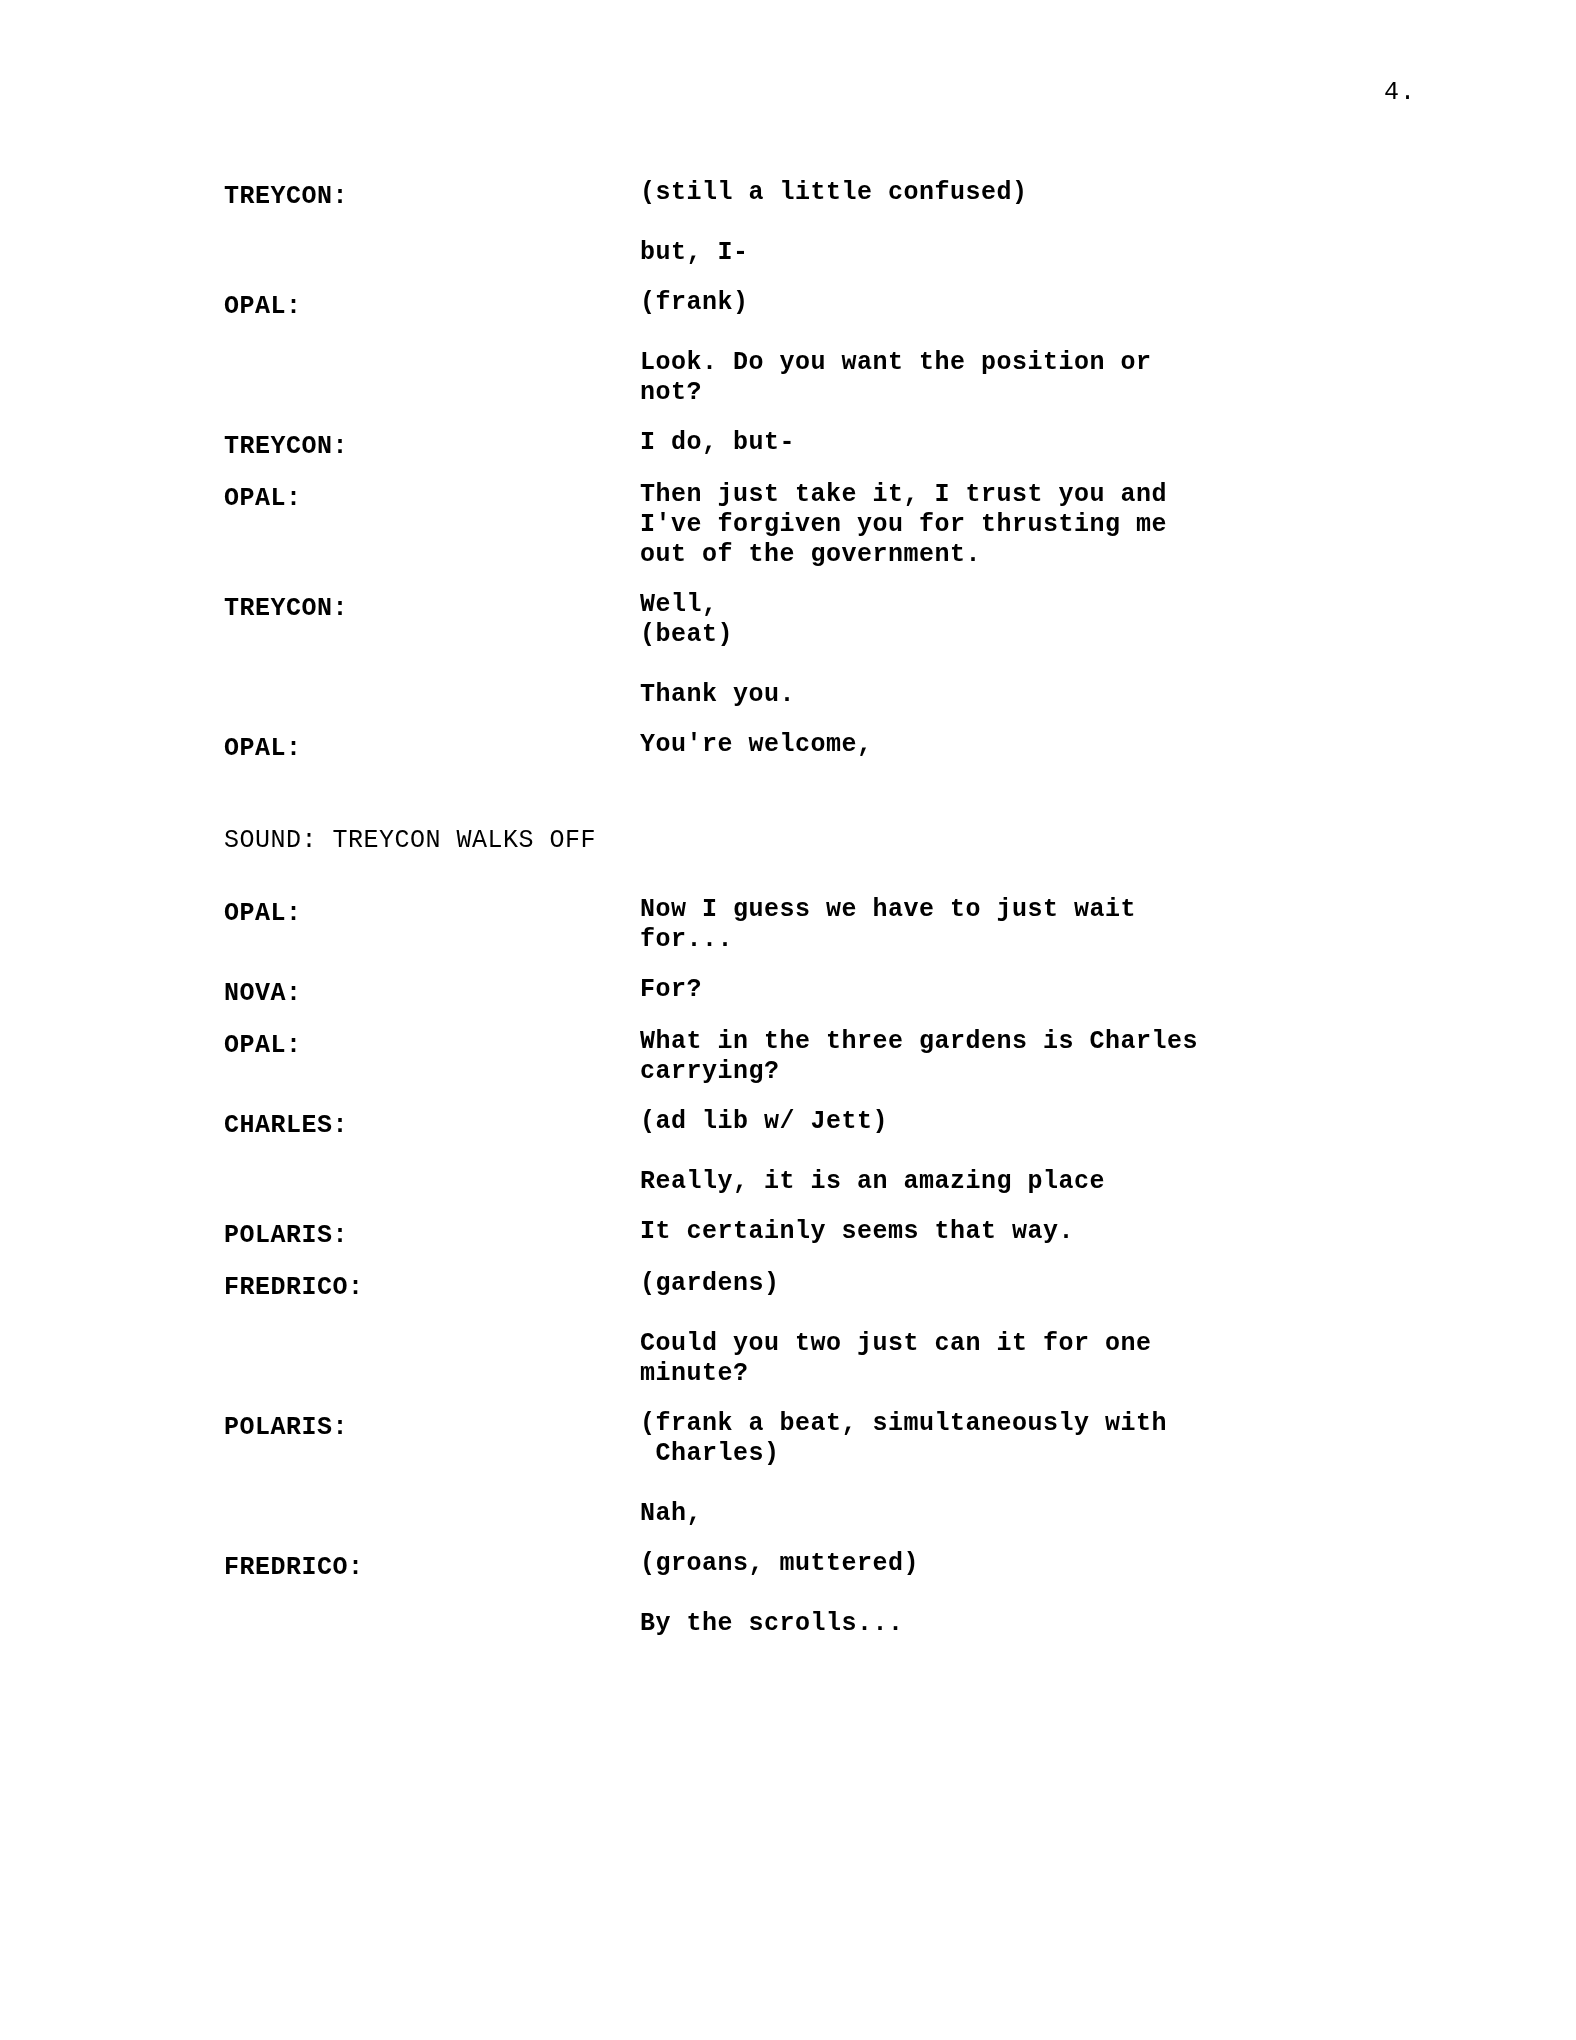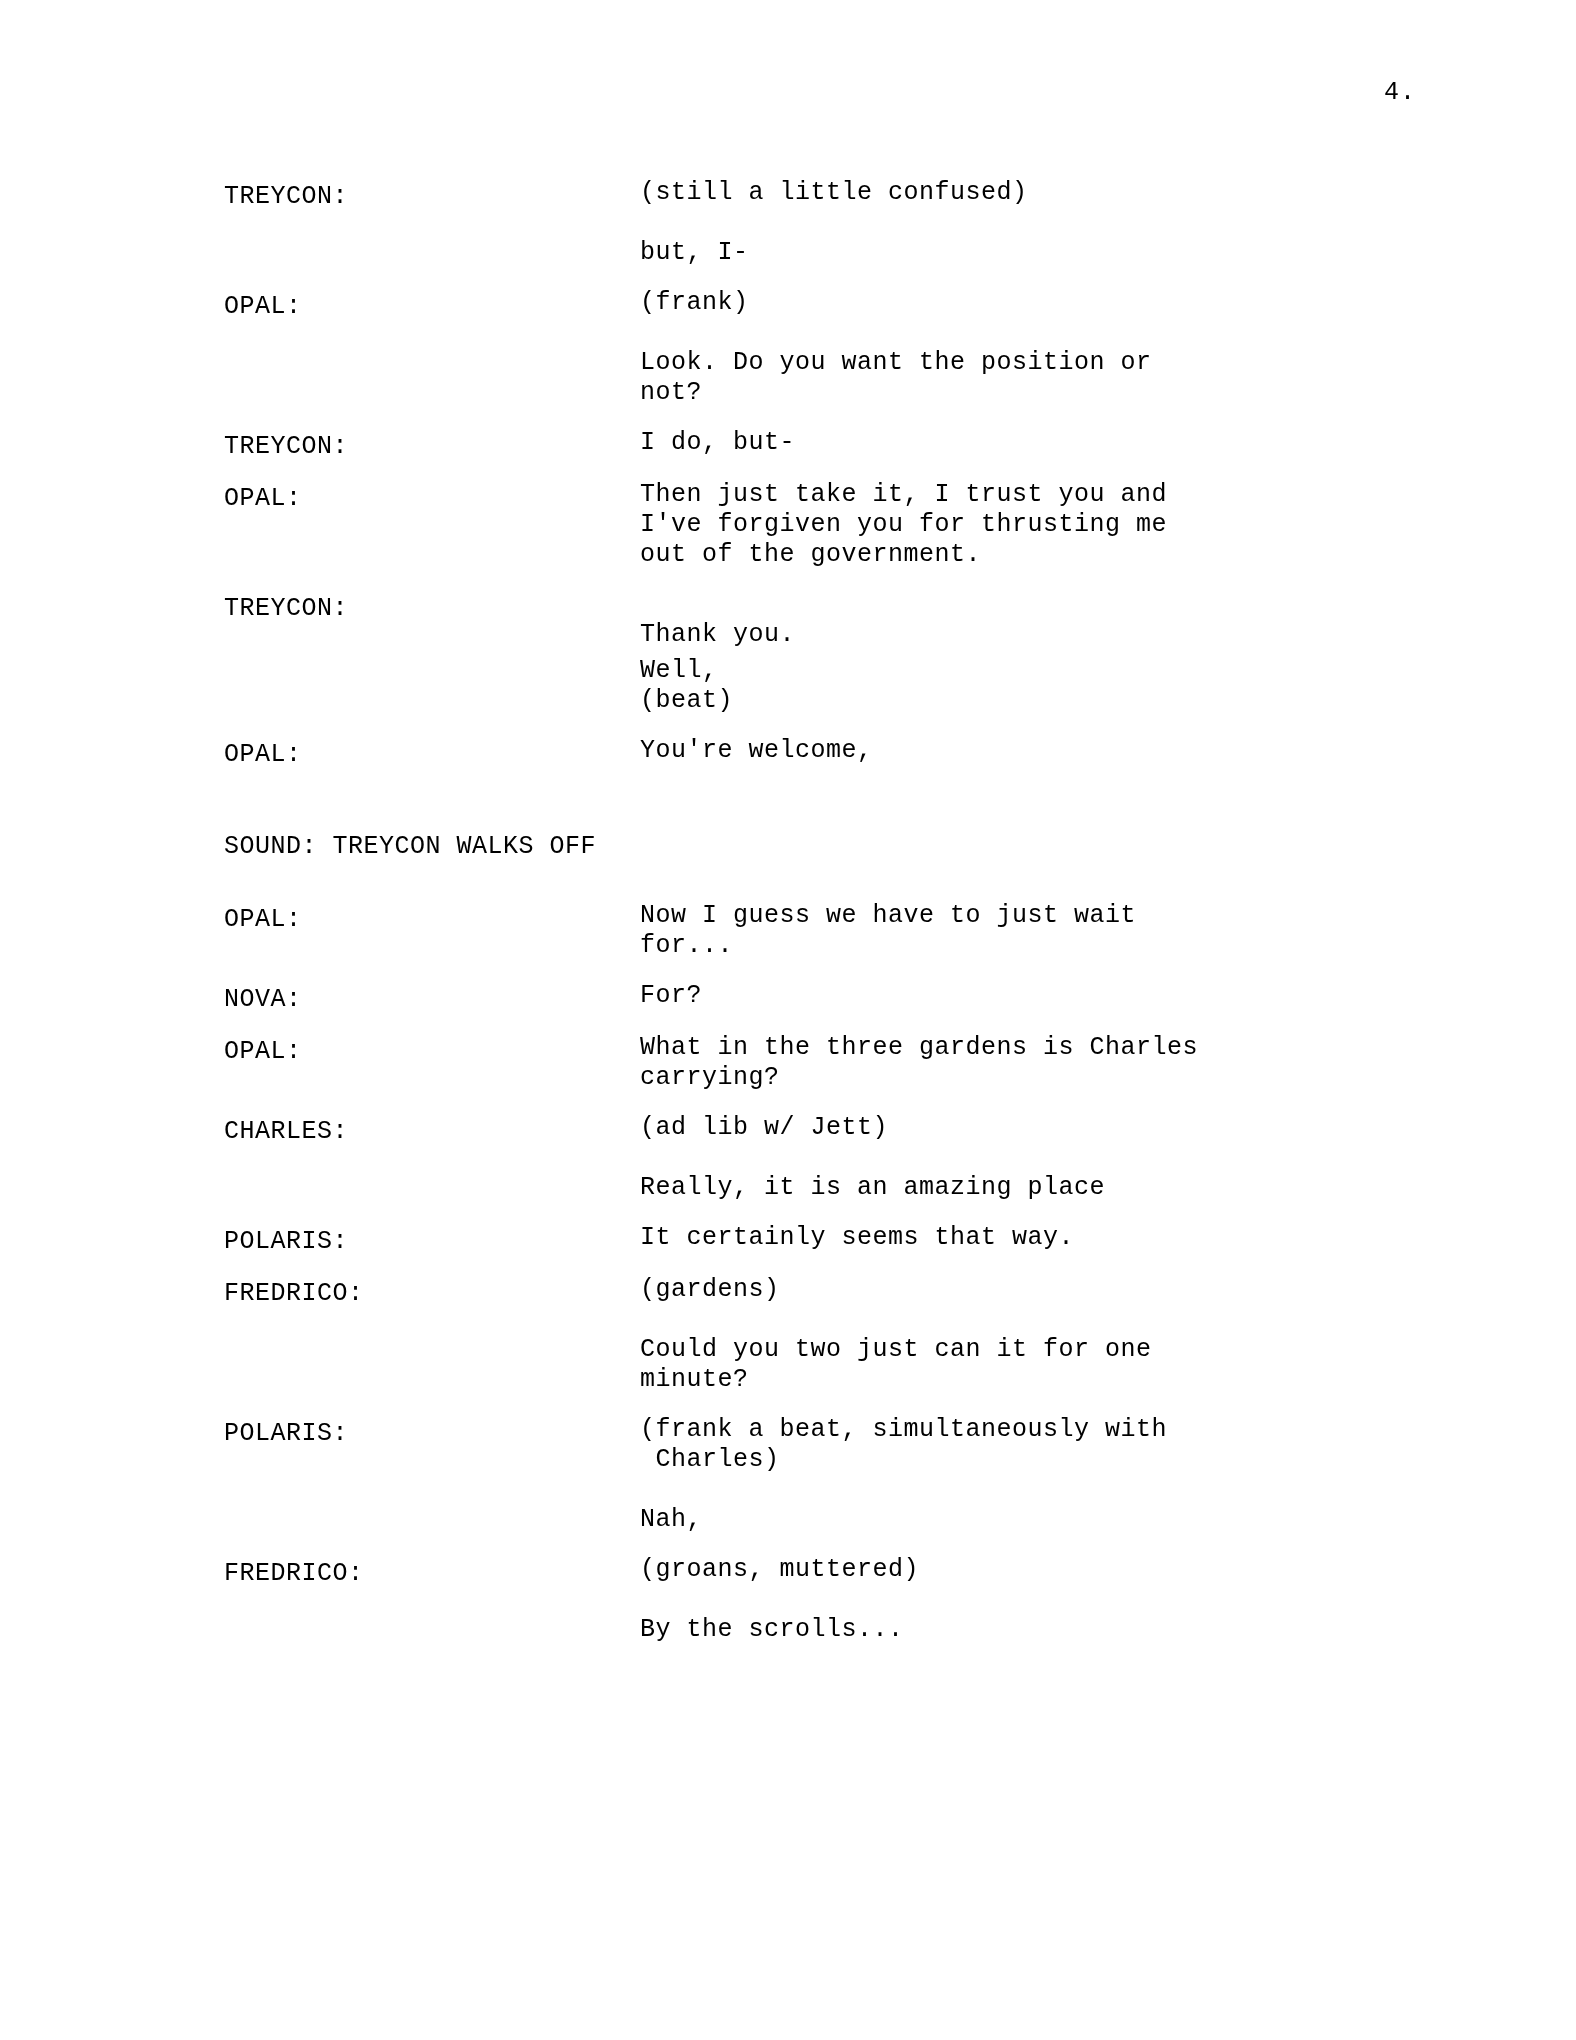"TREYCON:" .row { font-weight: none -> bold }
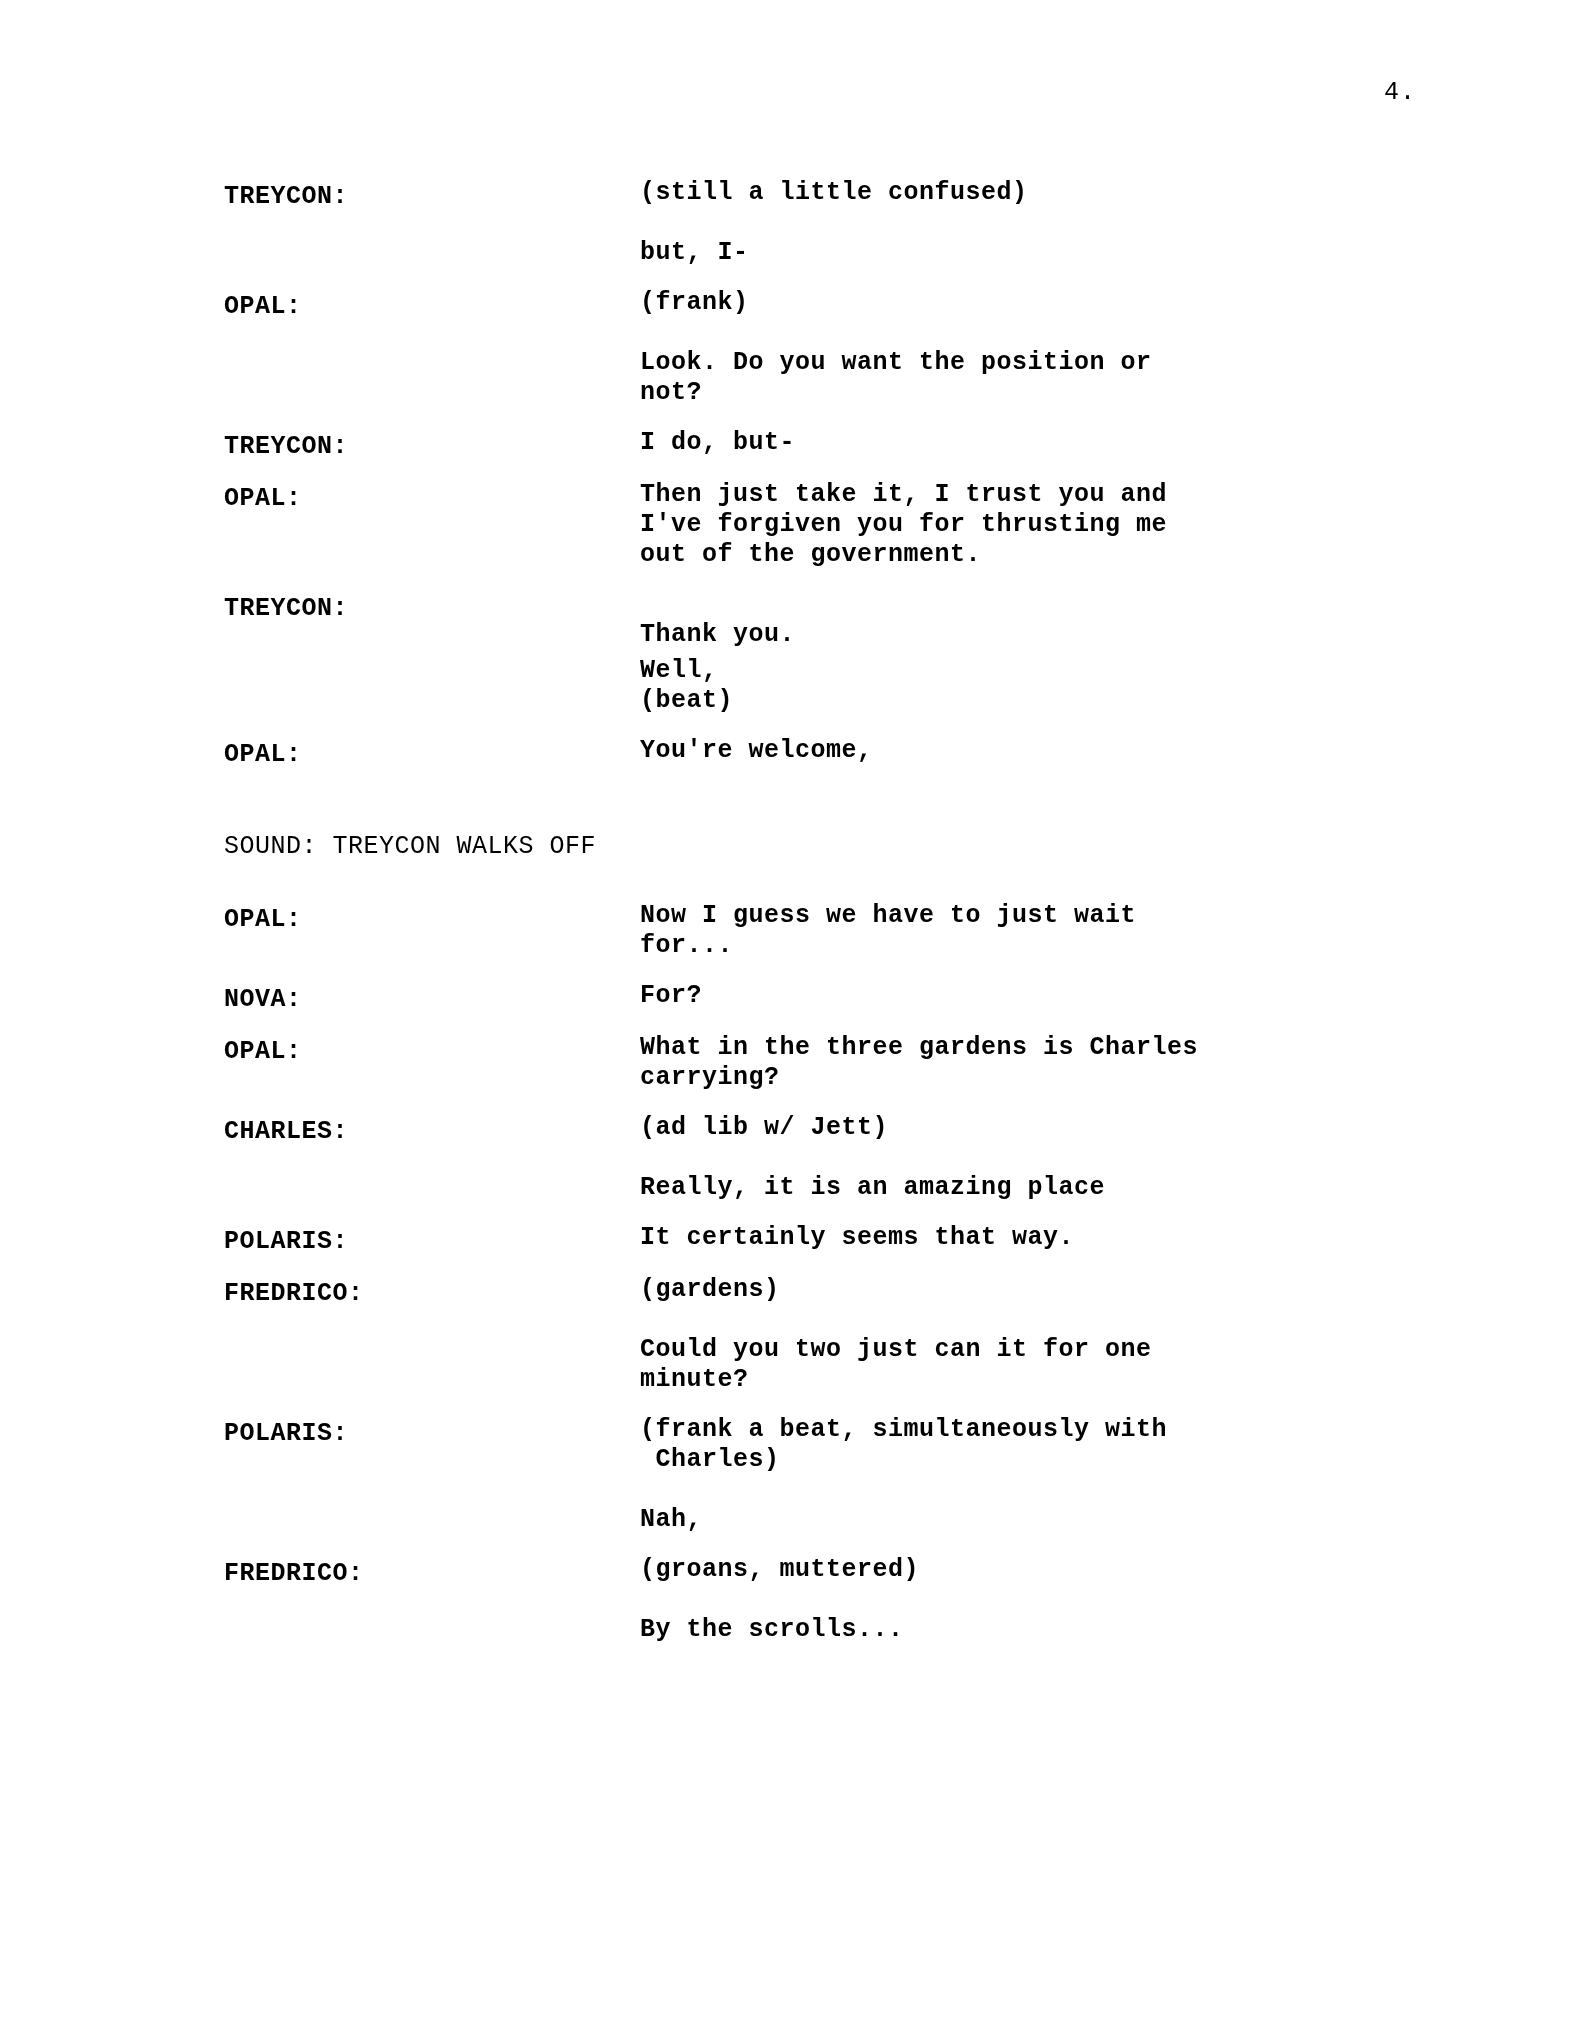"Thank you." div.line { order: before "Well," -> after "Well," }
